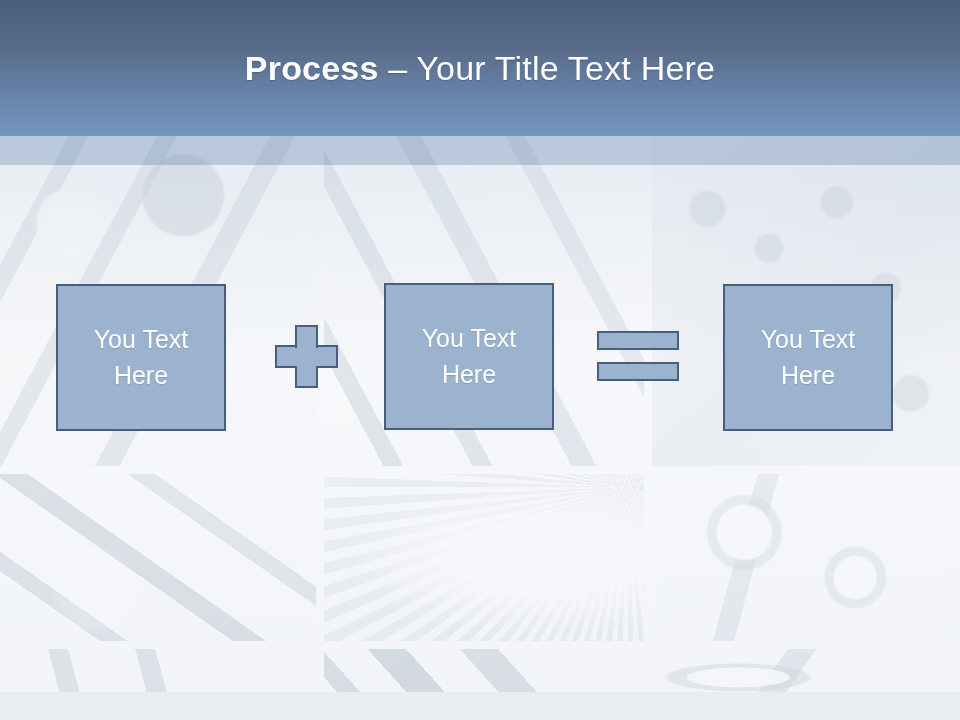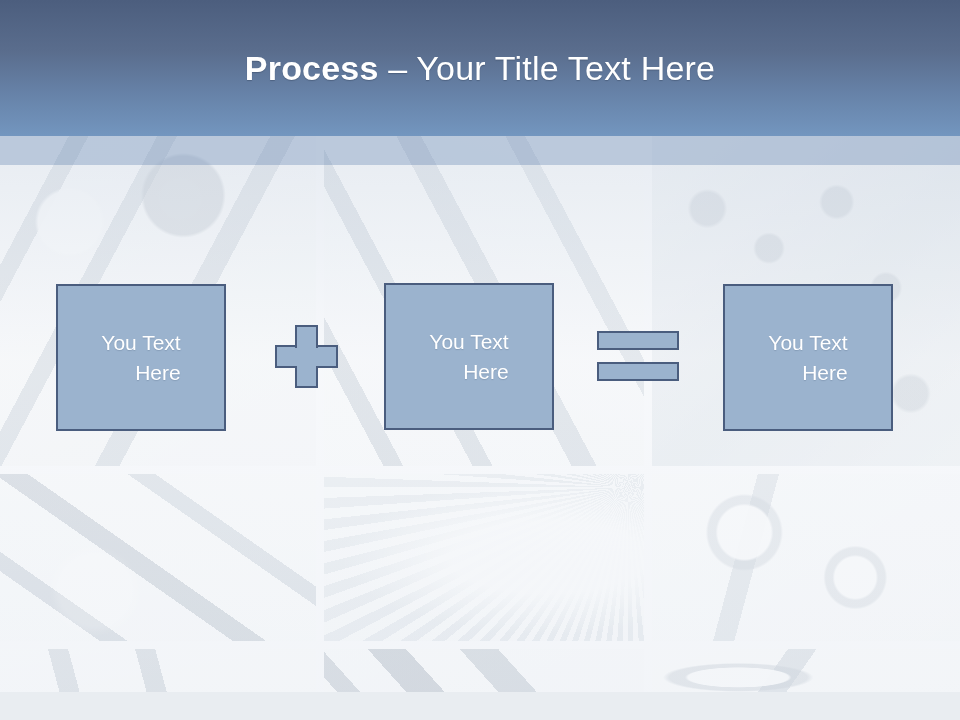"You Text" .pbox .ptext { font-size: 21px -> 25px; text-align: right -> center }
